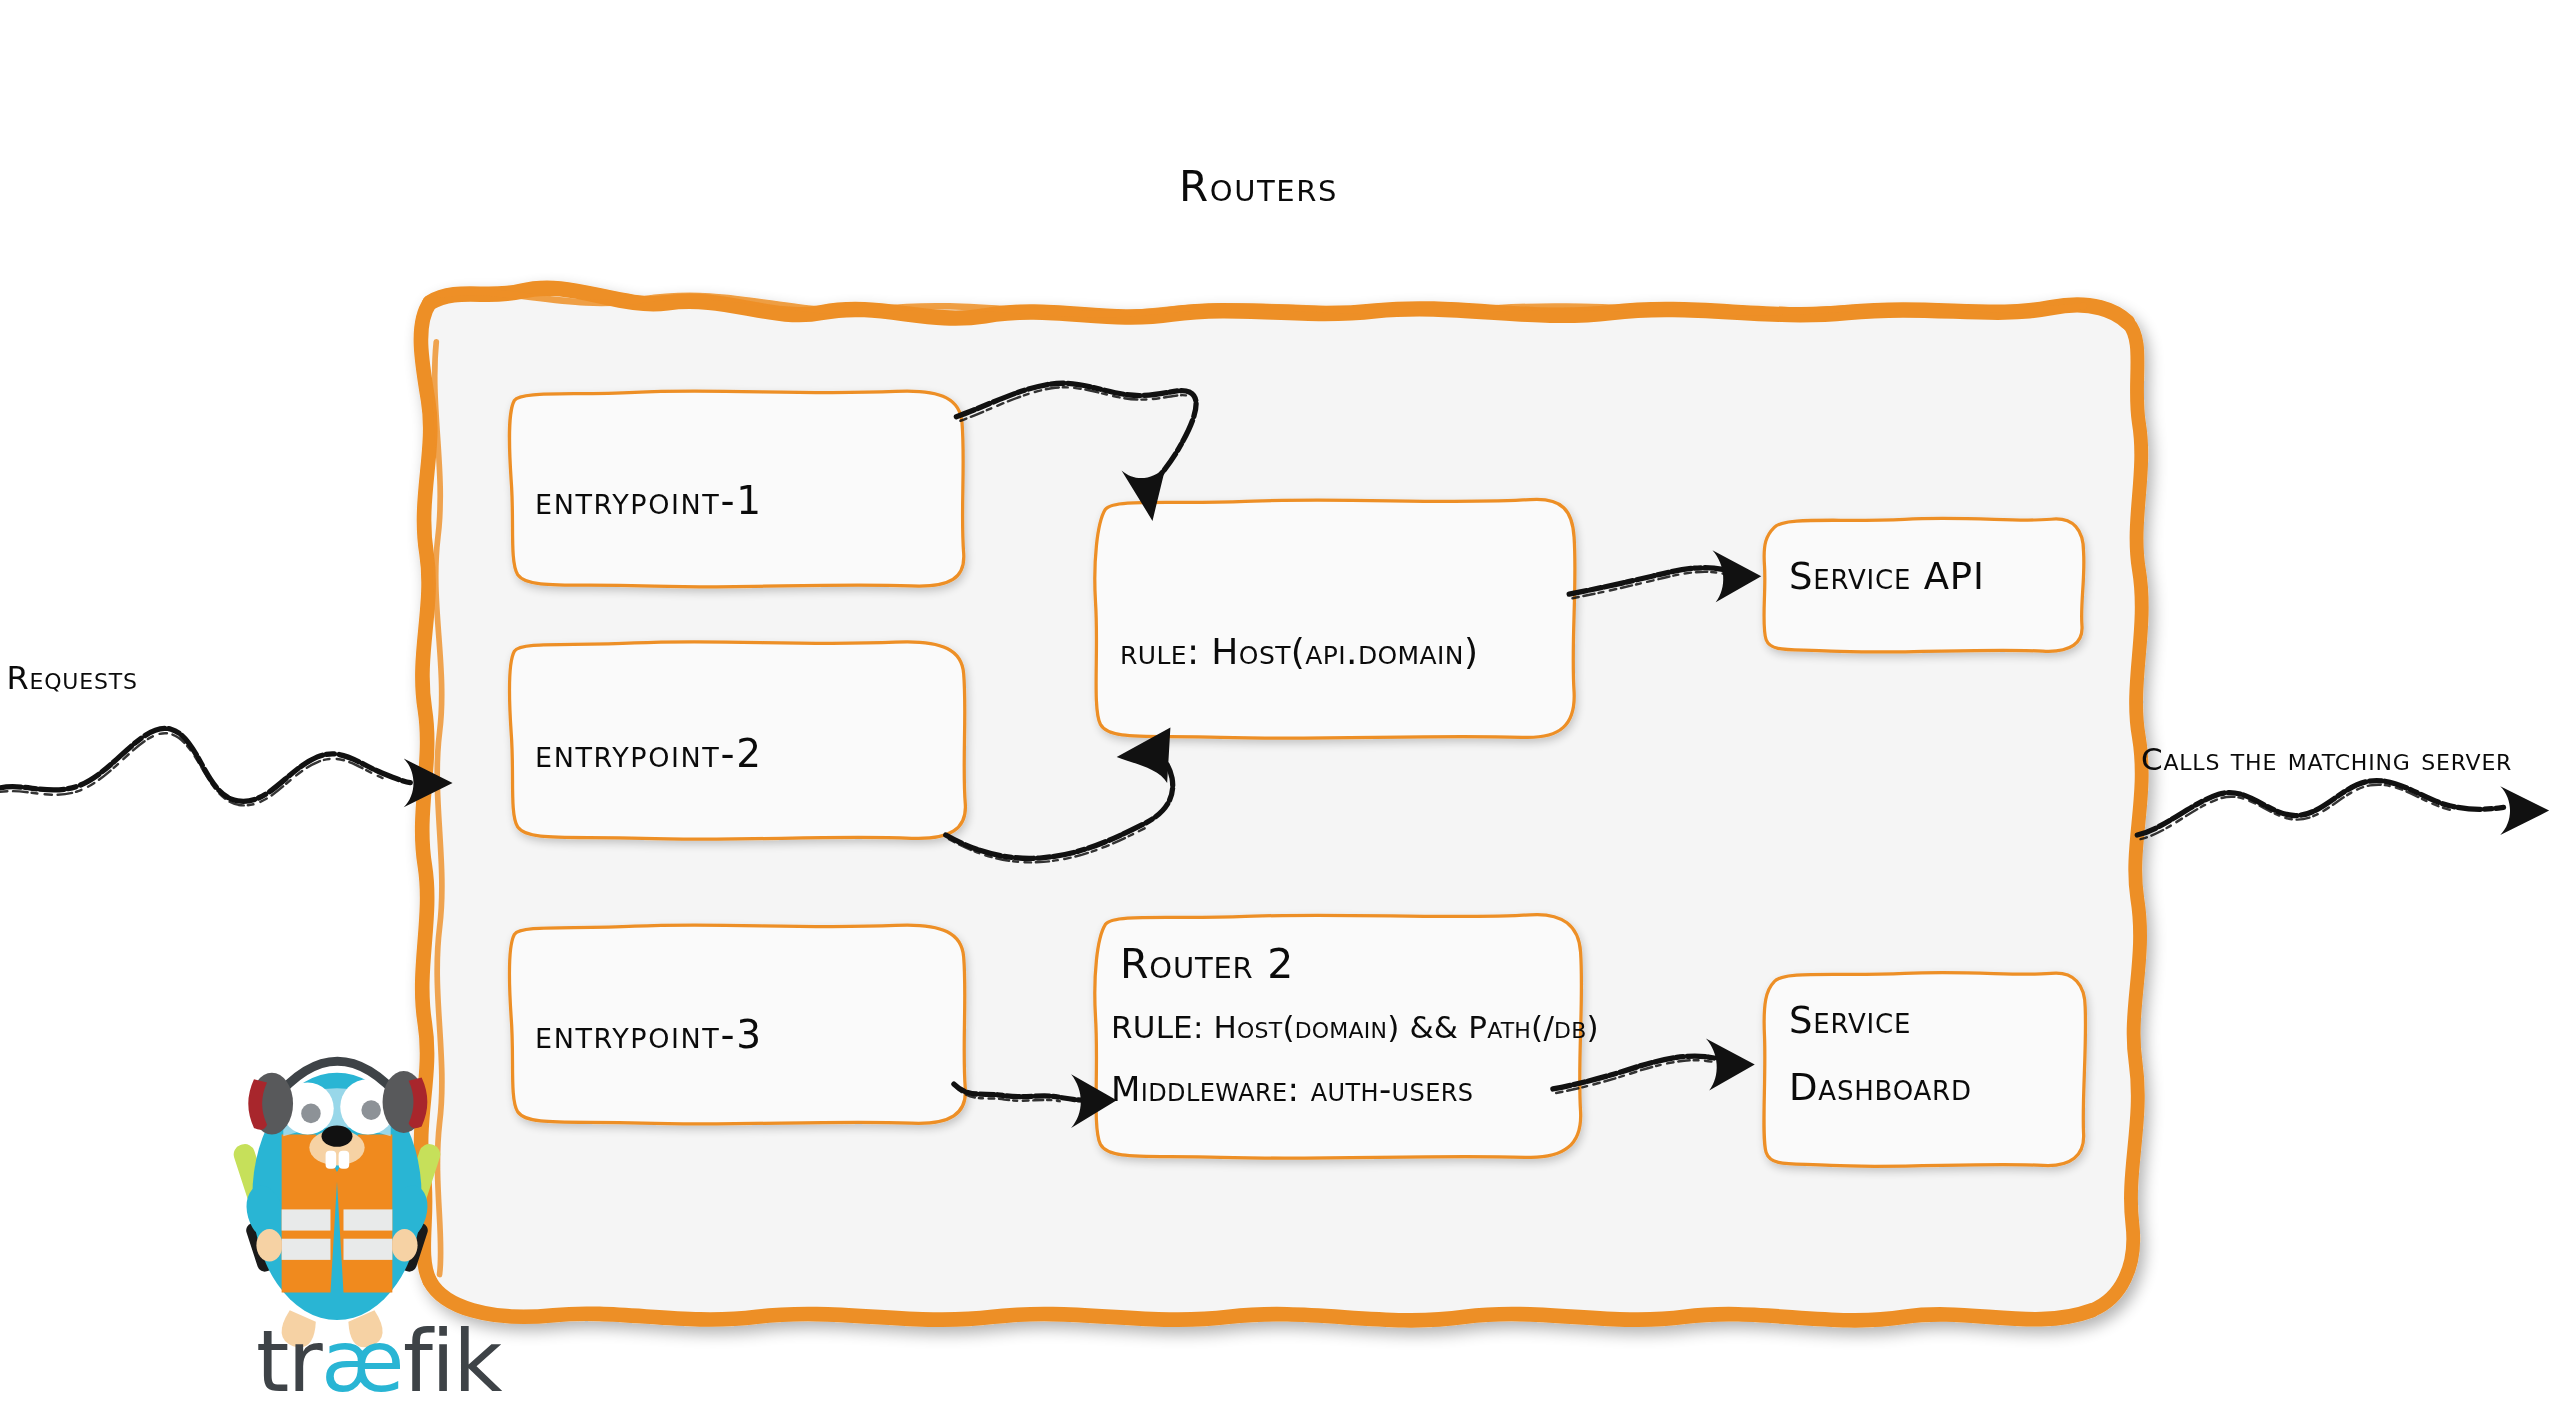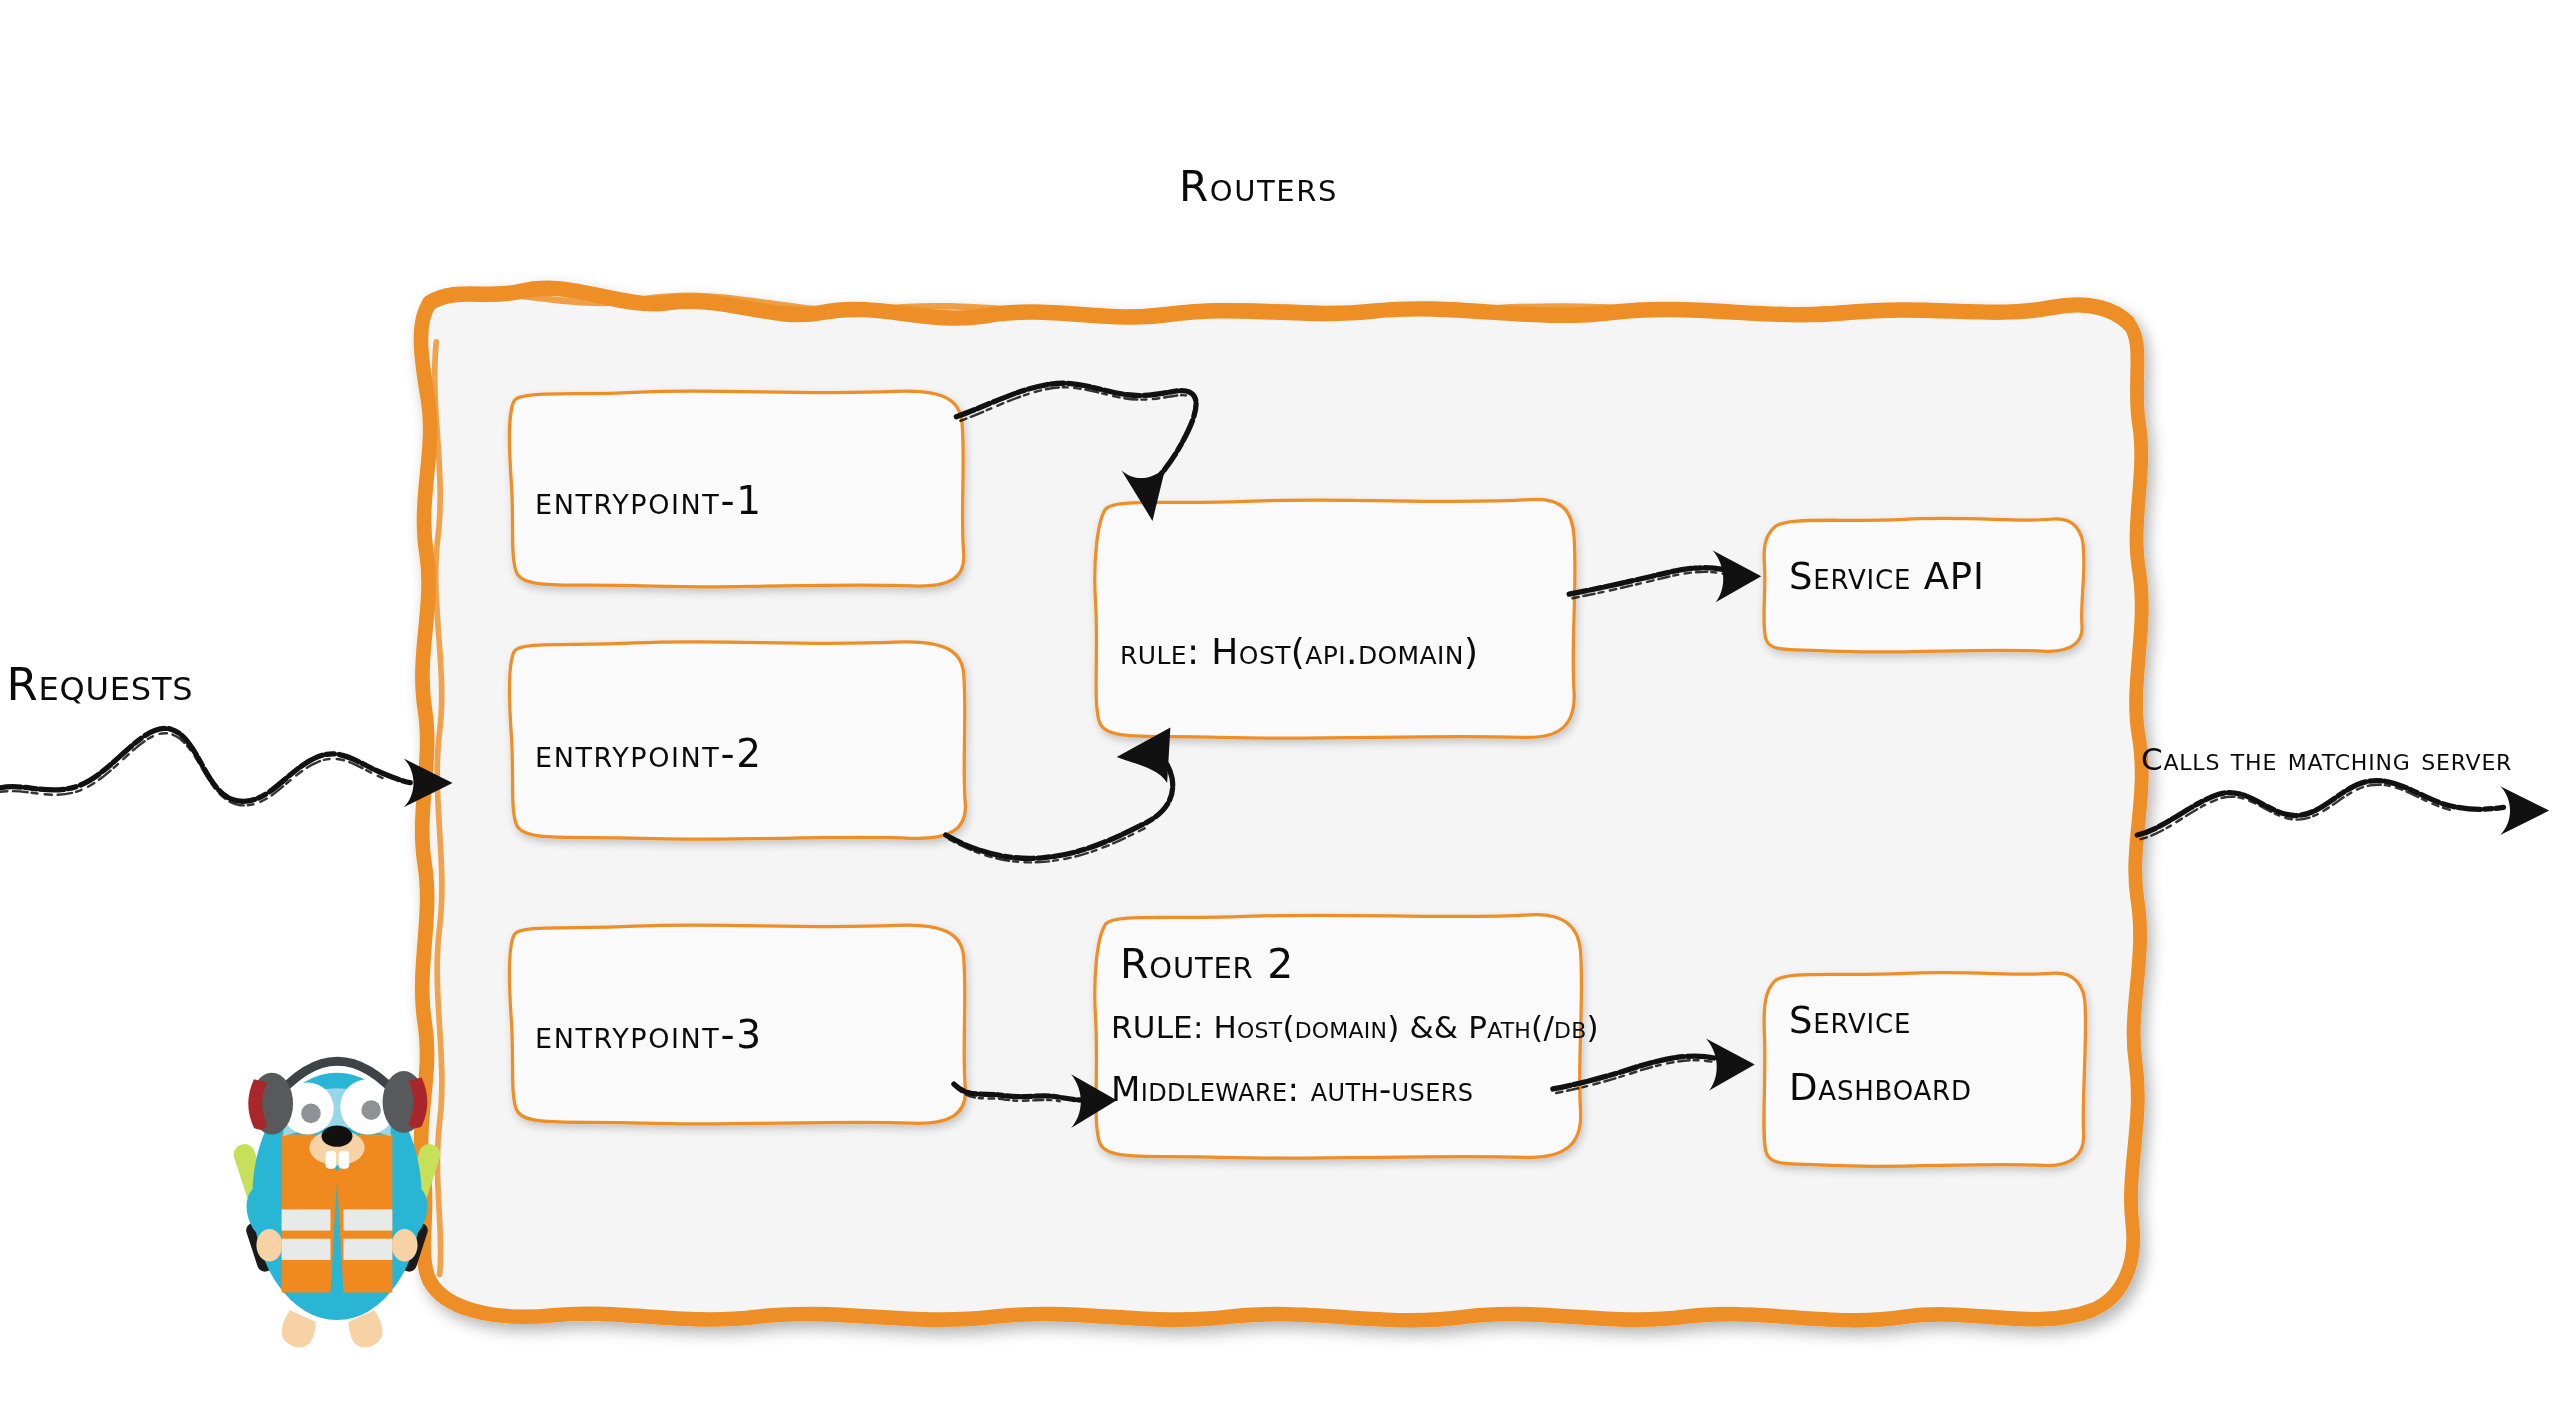"Requests" div.lbl { font-size: 45px -> 32px }
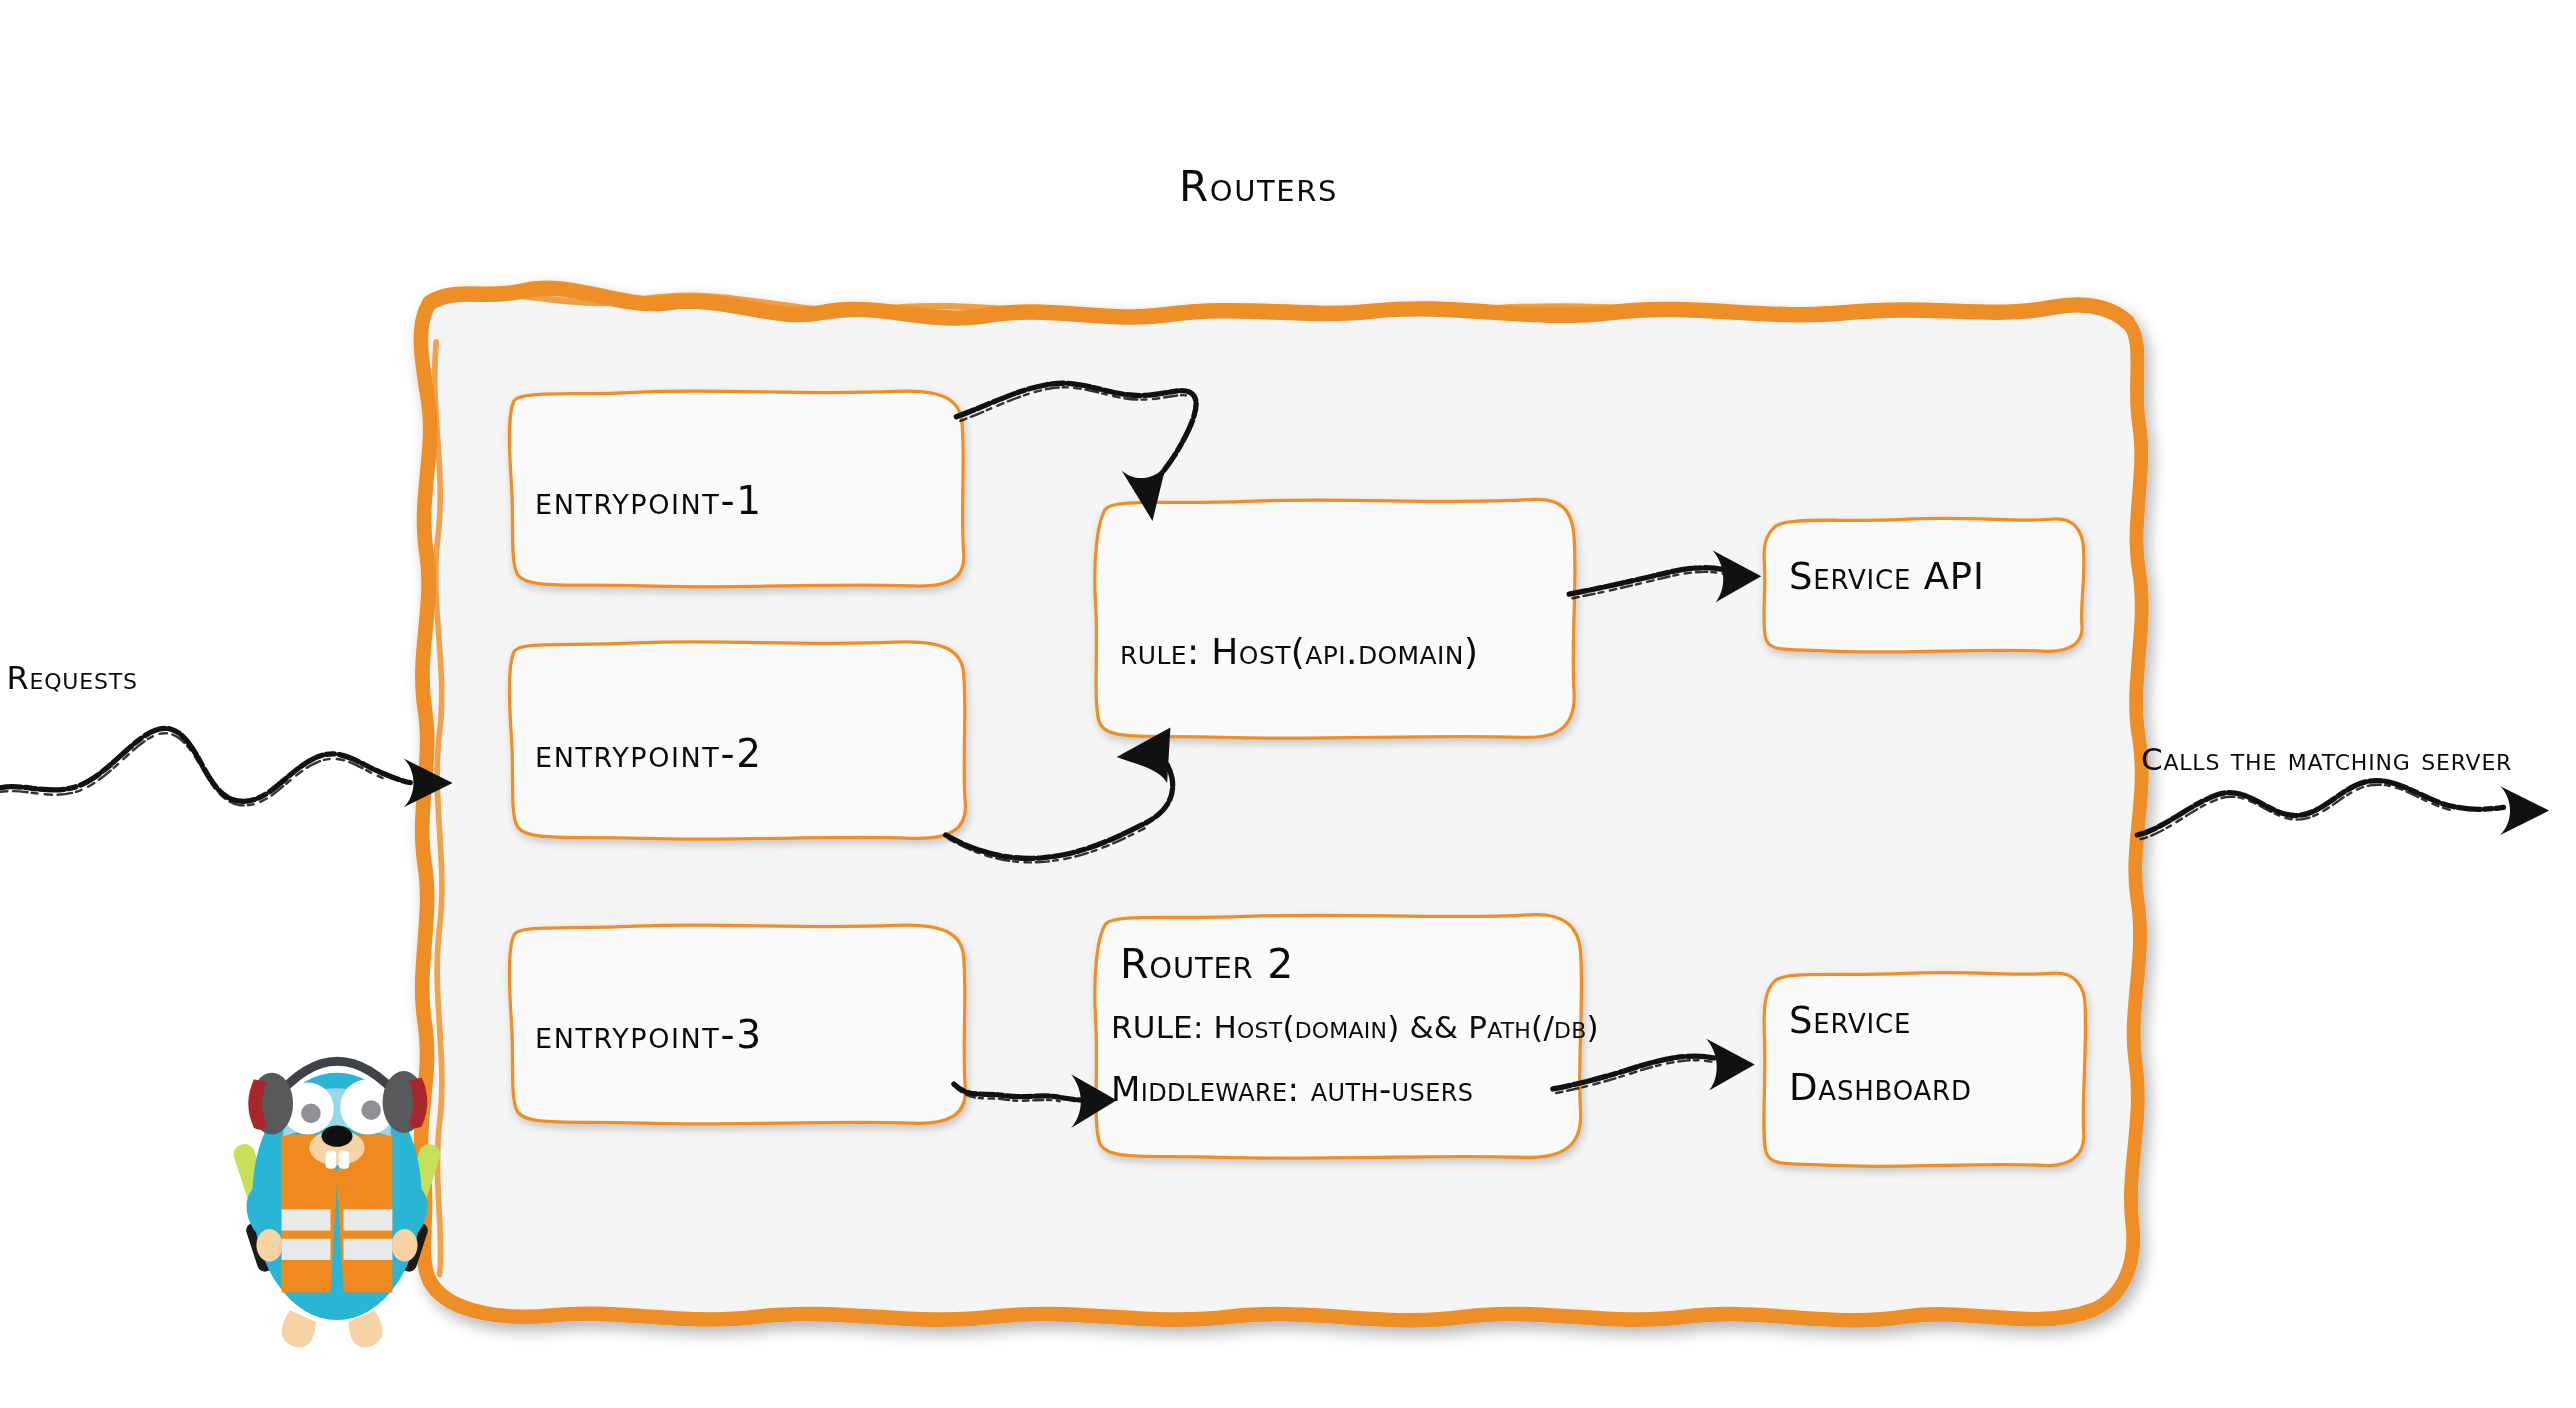"træfik" div { html: none -> <div> <span>tr</span><span>æ</span><span>fik</span> </div> }
